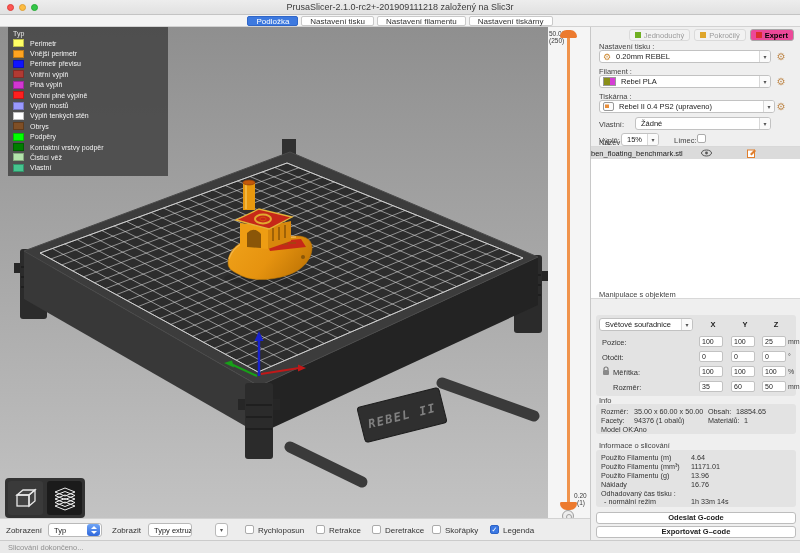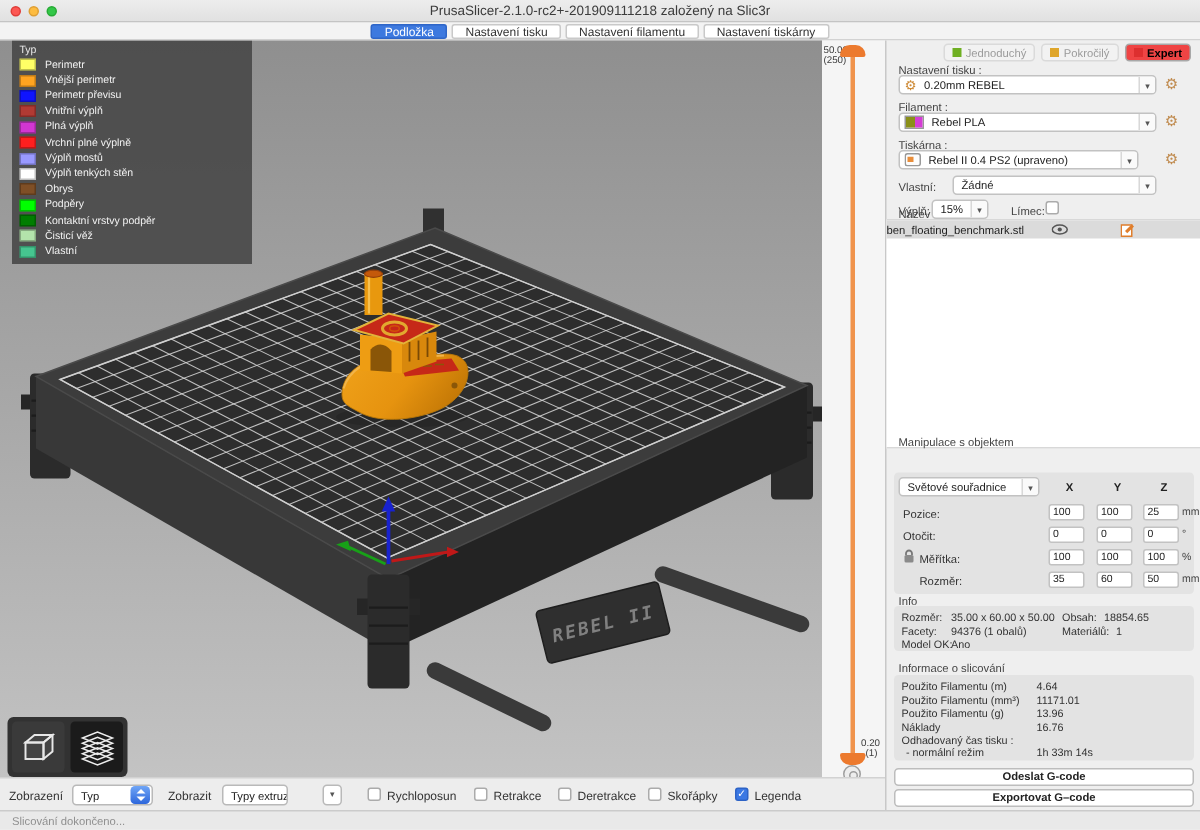"Expert" .mode-btn.active { background: #ef4444 -> #ec4899 }
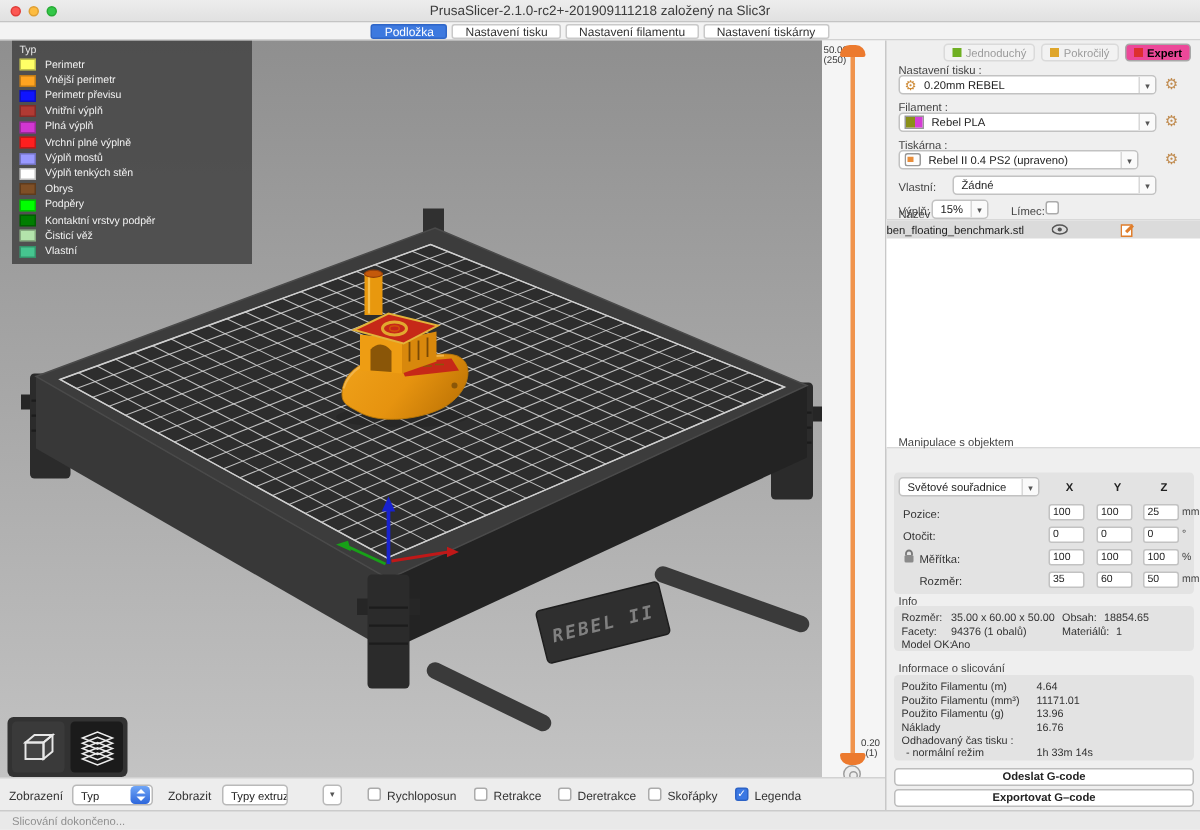"Rebel II 0.4 PS2 (upraveno)" div.combo { width: 160px -> 176px }
